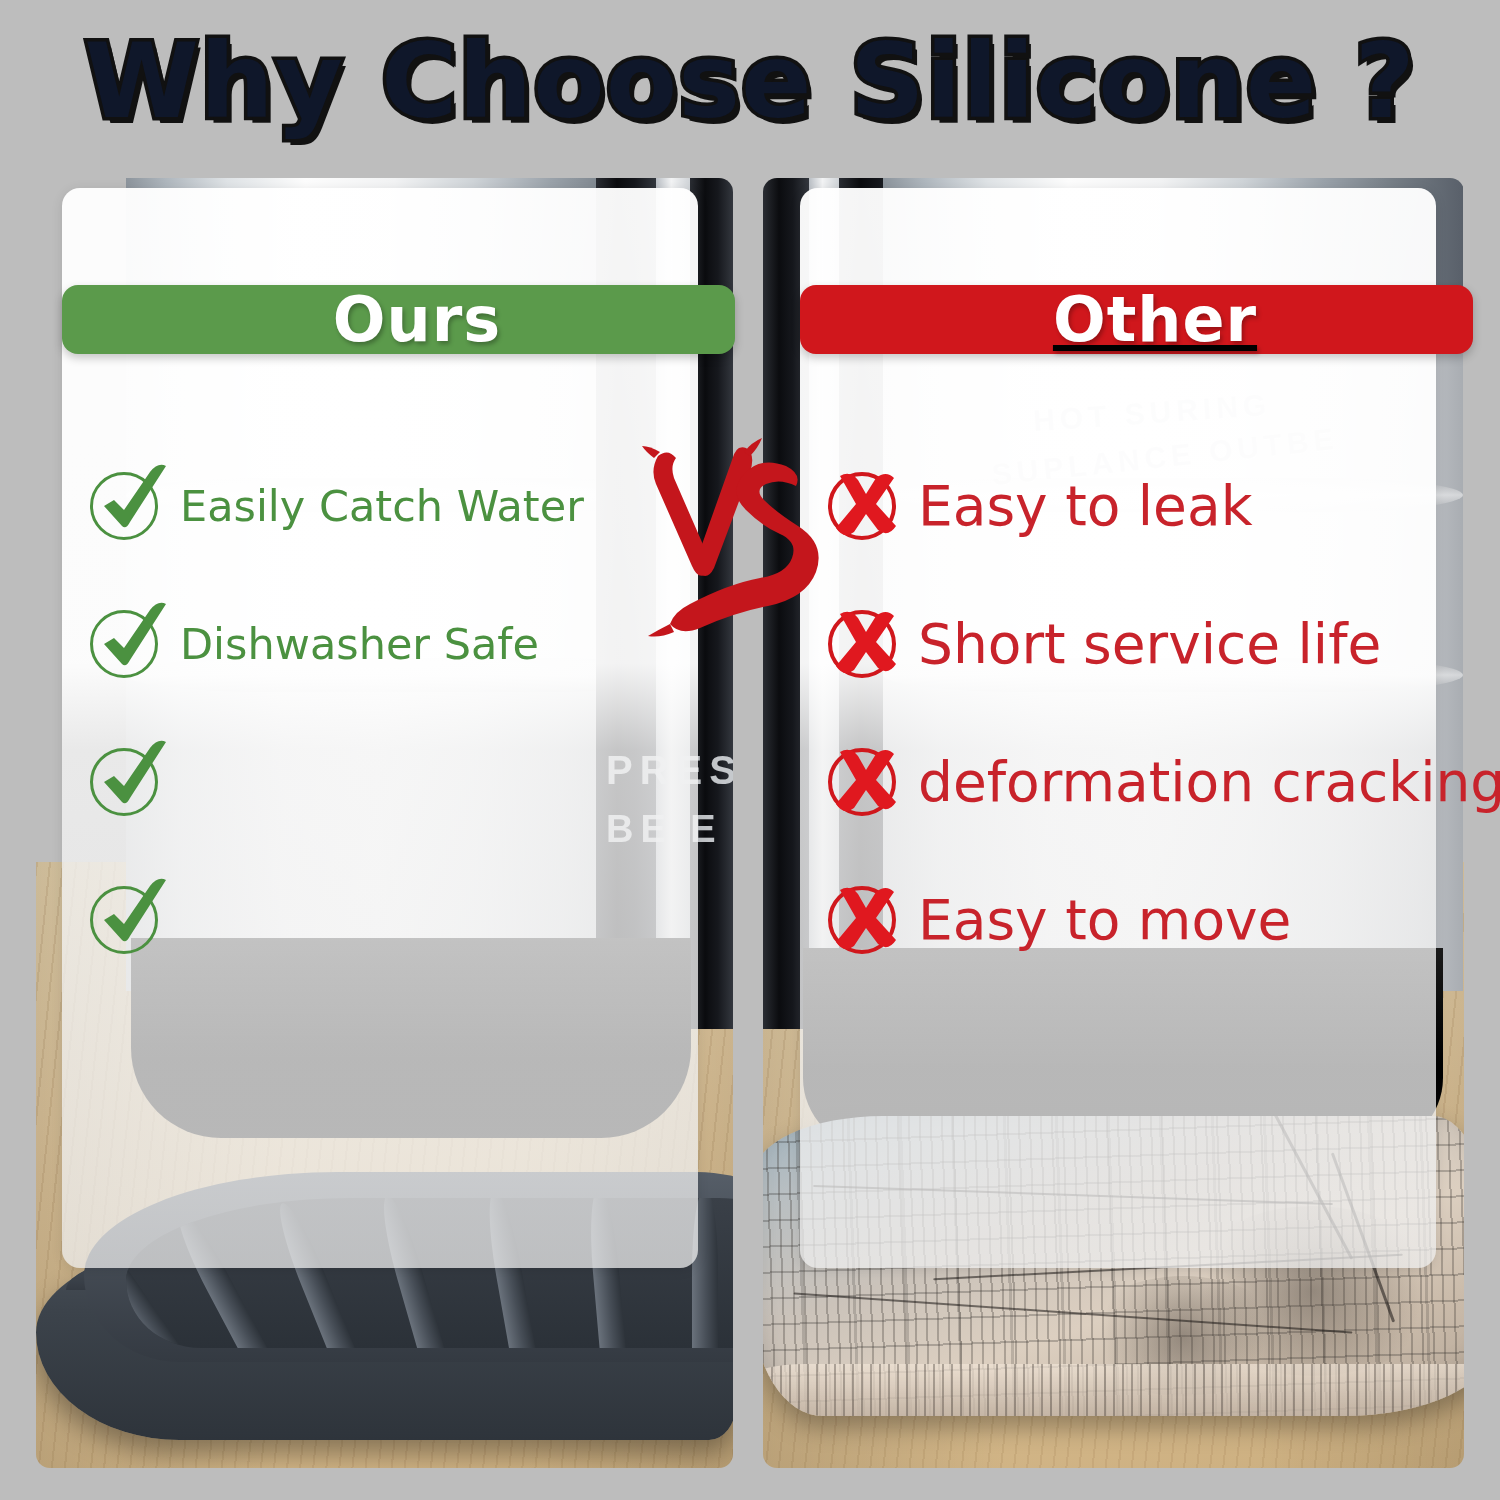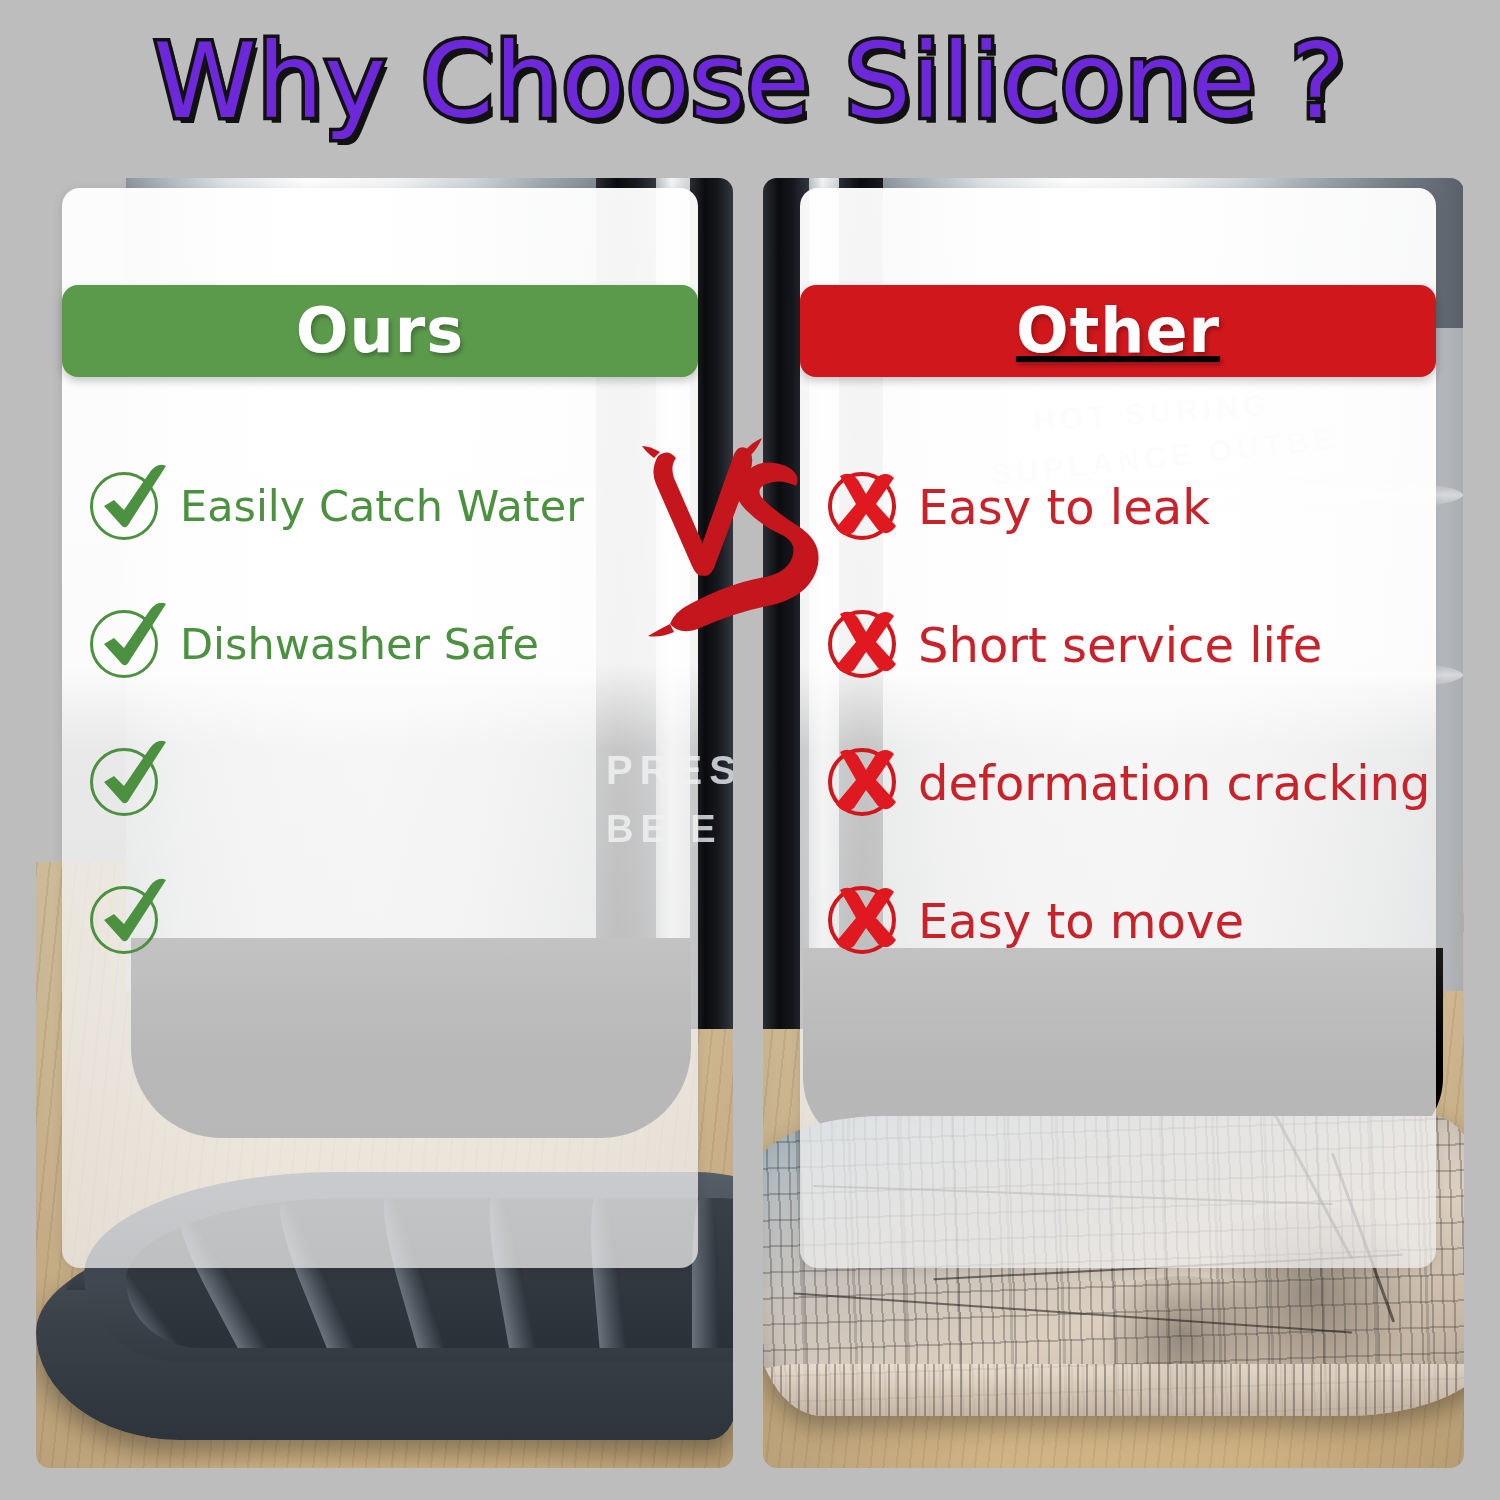"Why Choose Silicone ?" #page-title { color: #6d28d9 -> #0f172a; font-weight: 400 -> 700 }
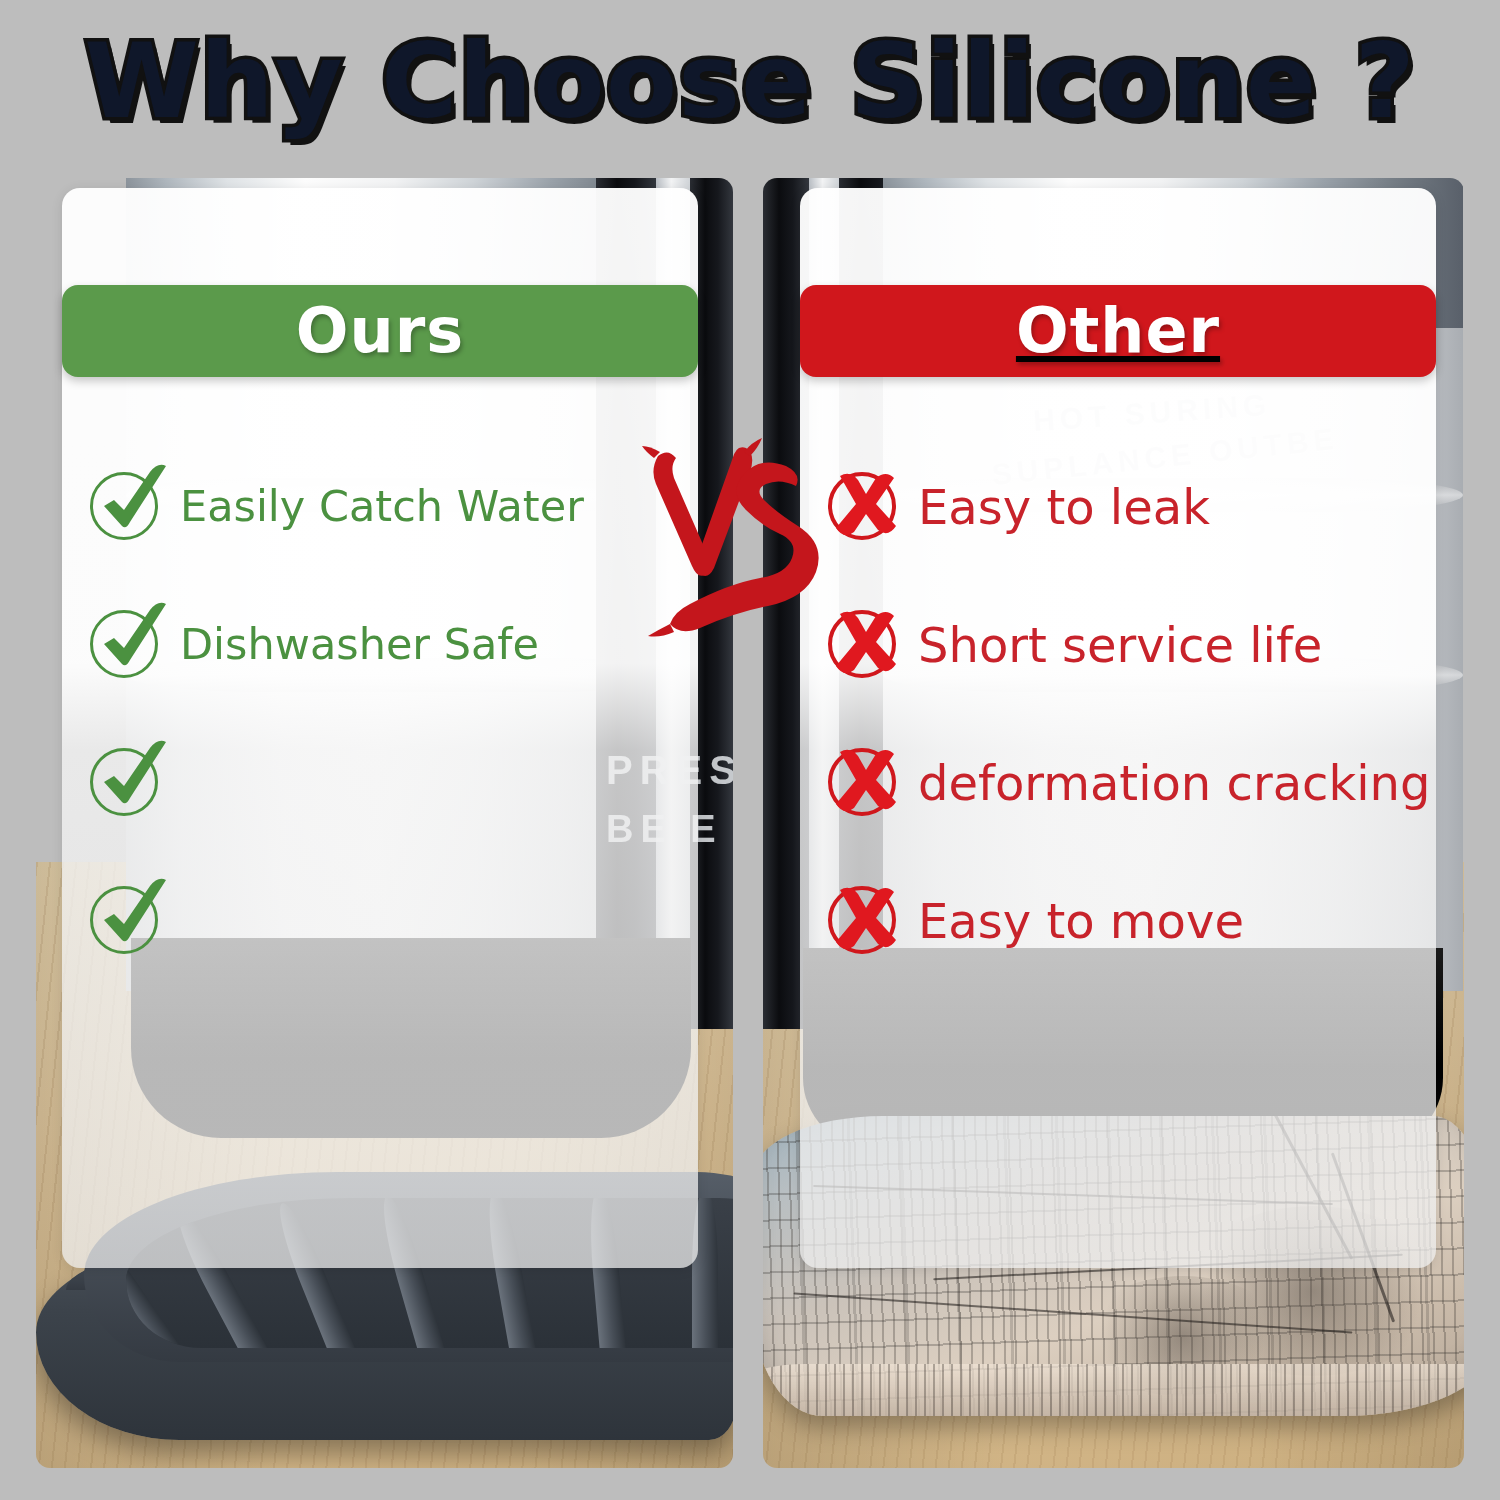"Ours" .banner { height: 92px -> 69px; padding-left: none -> 37px }
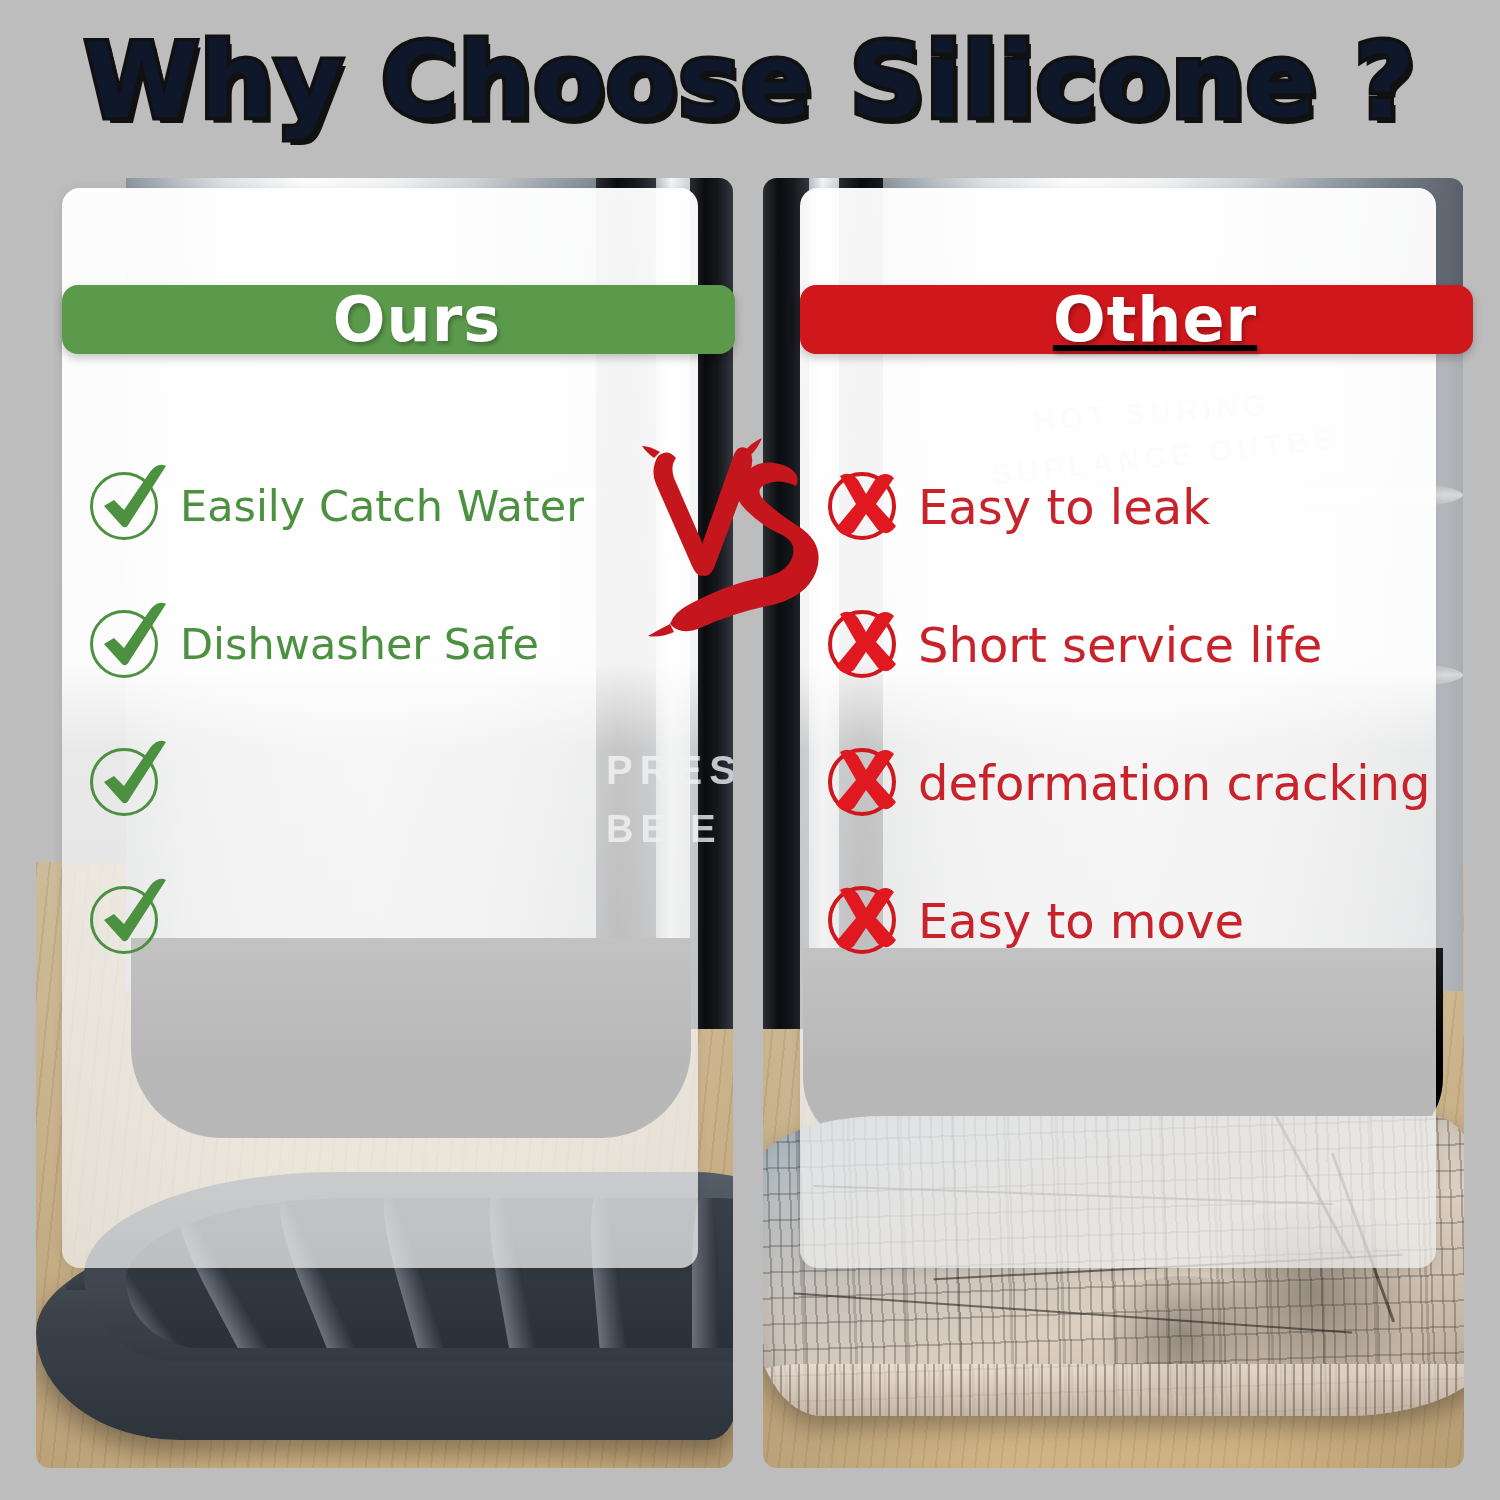"Easy to leak" .no .label { font-size: 48px -> 55px }
